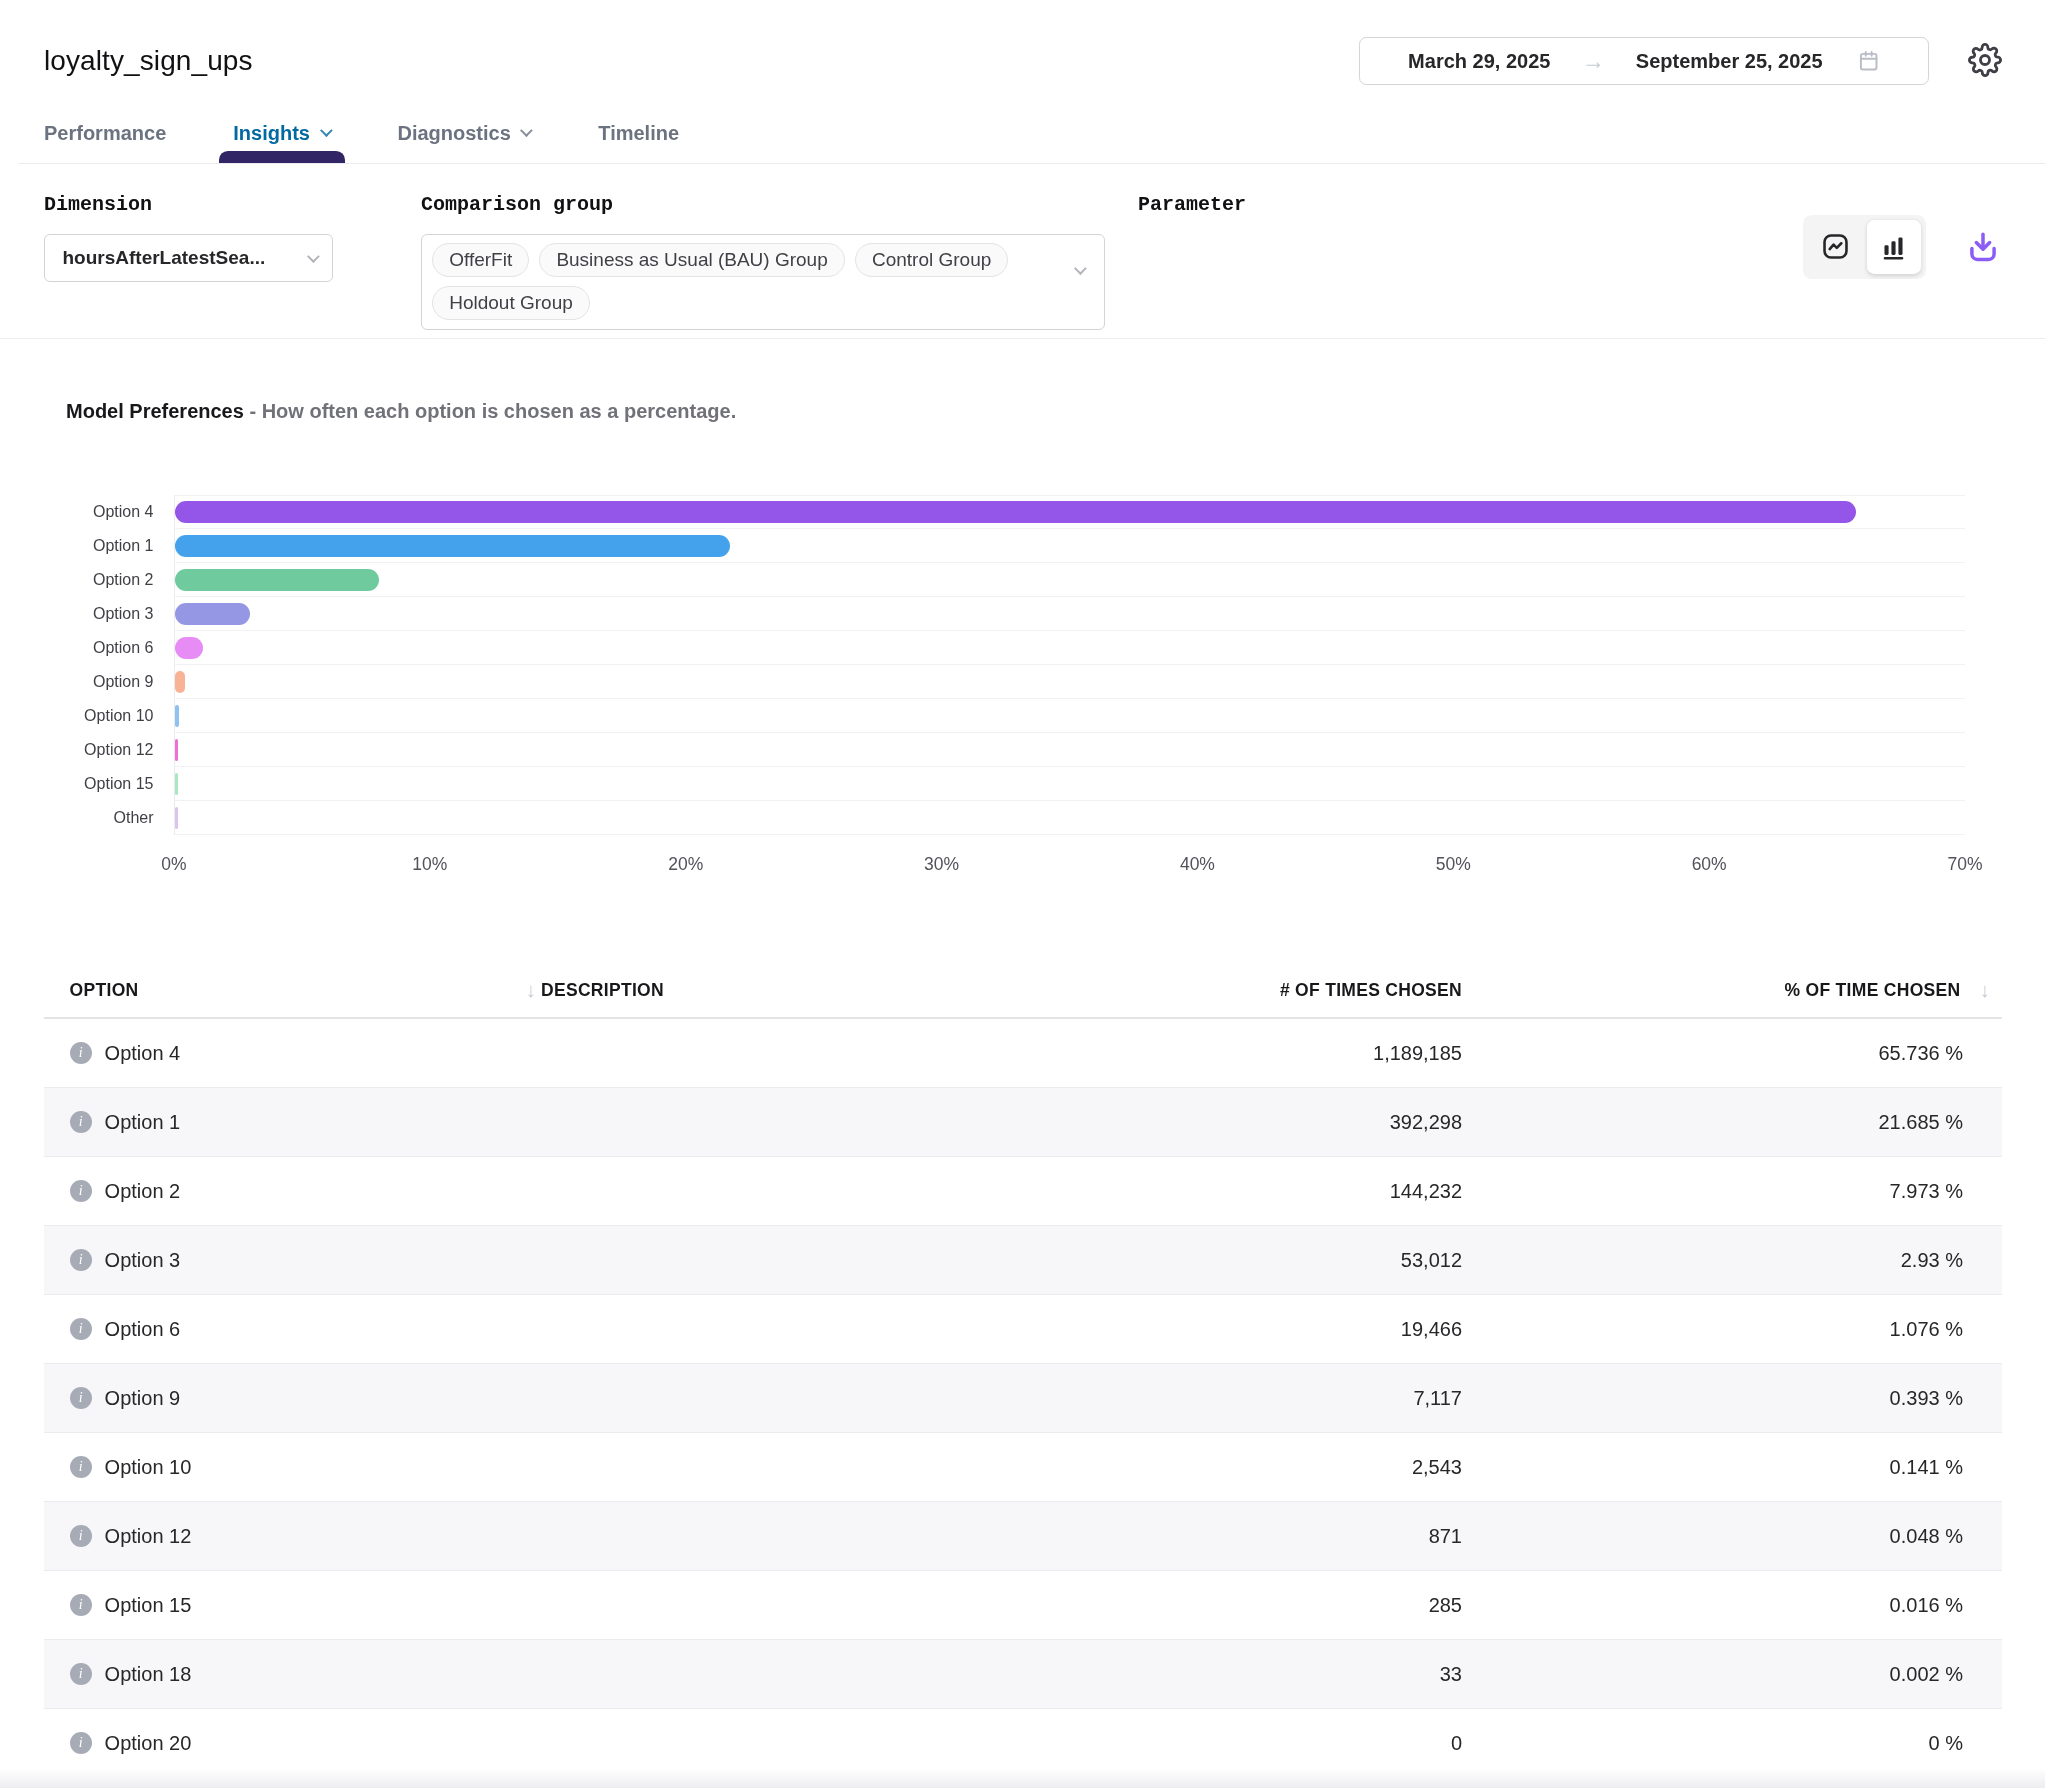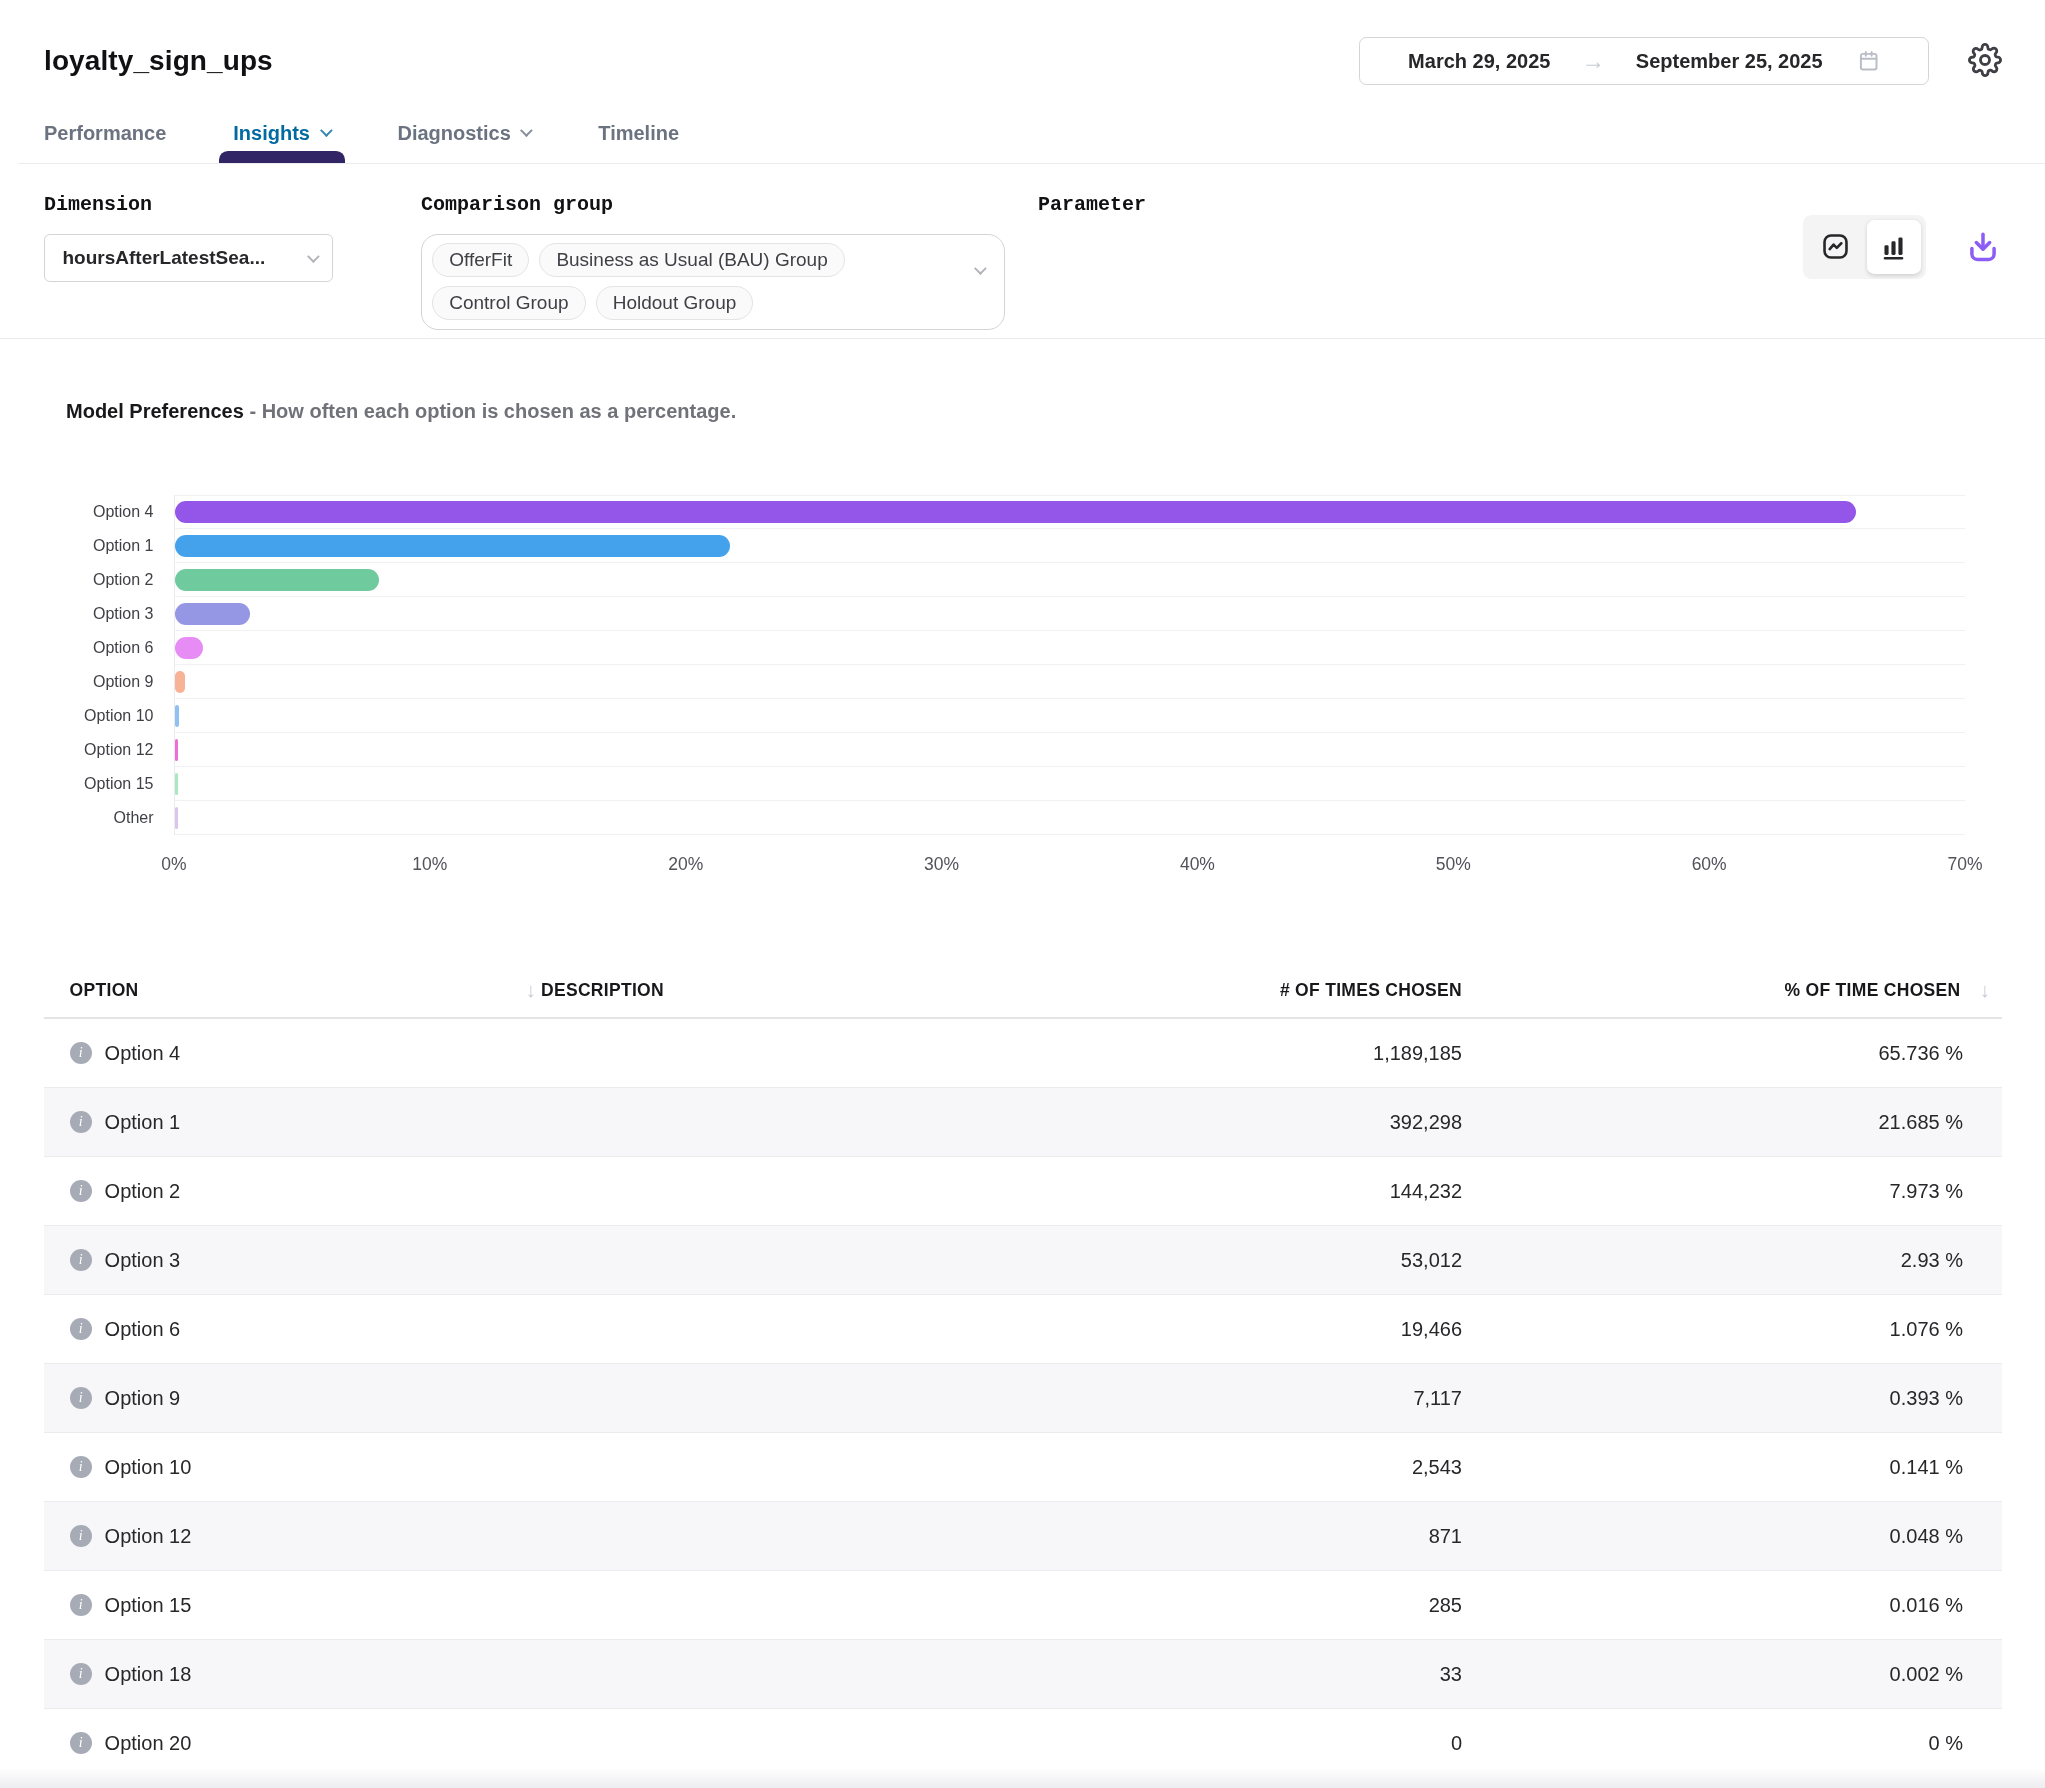"loyalty_sign_ups" .title { font-weight: 700 -> 400 }
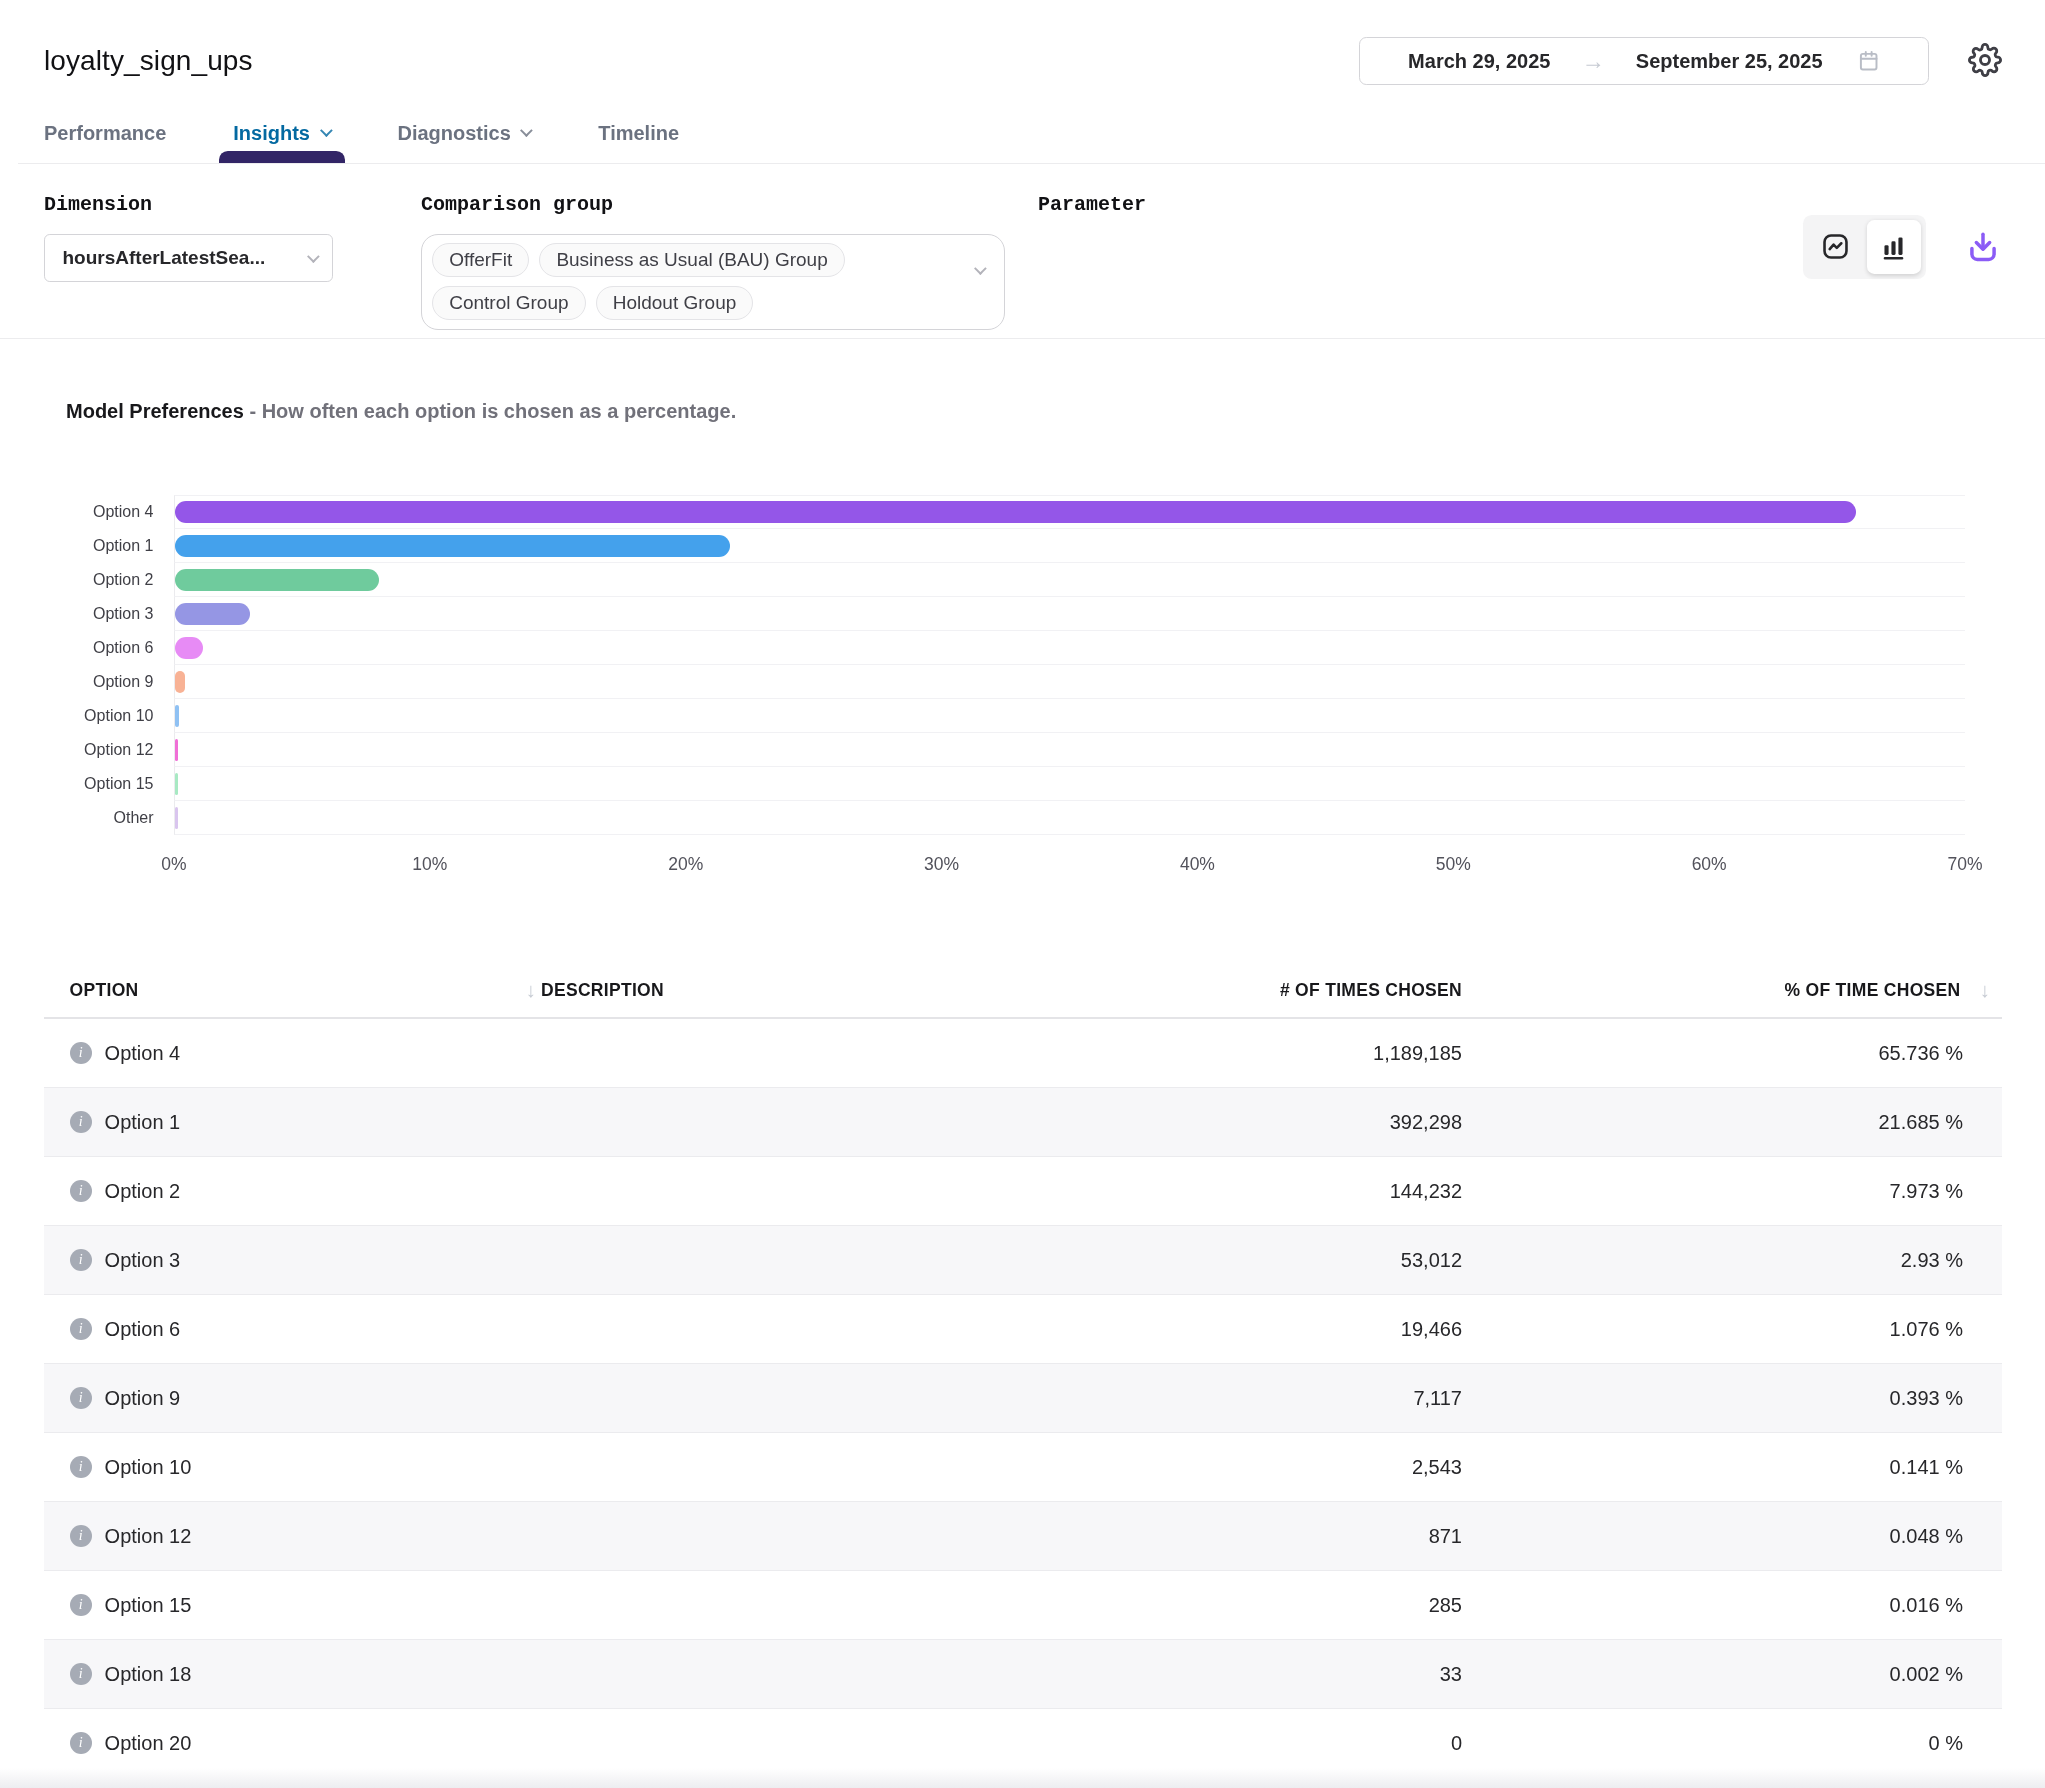"OfferFit" .combo { border-radius: 17px -> 6px; width: 584px -> 684px }
